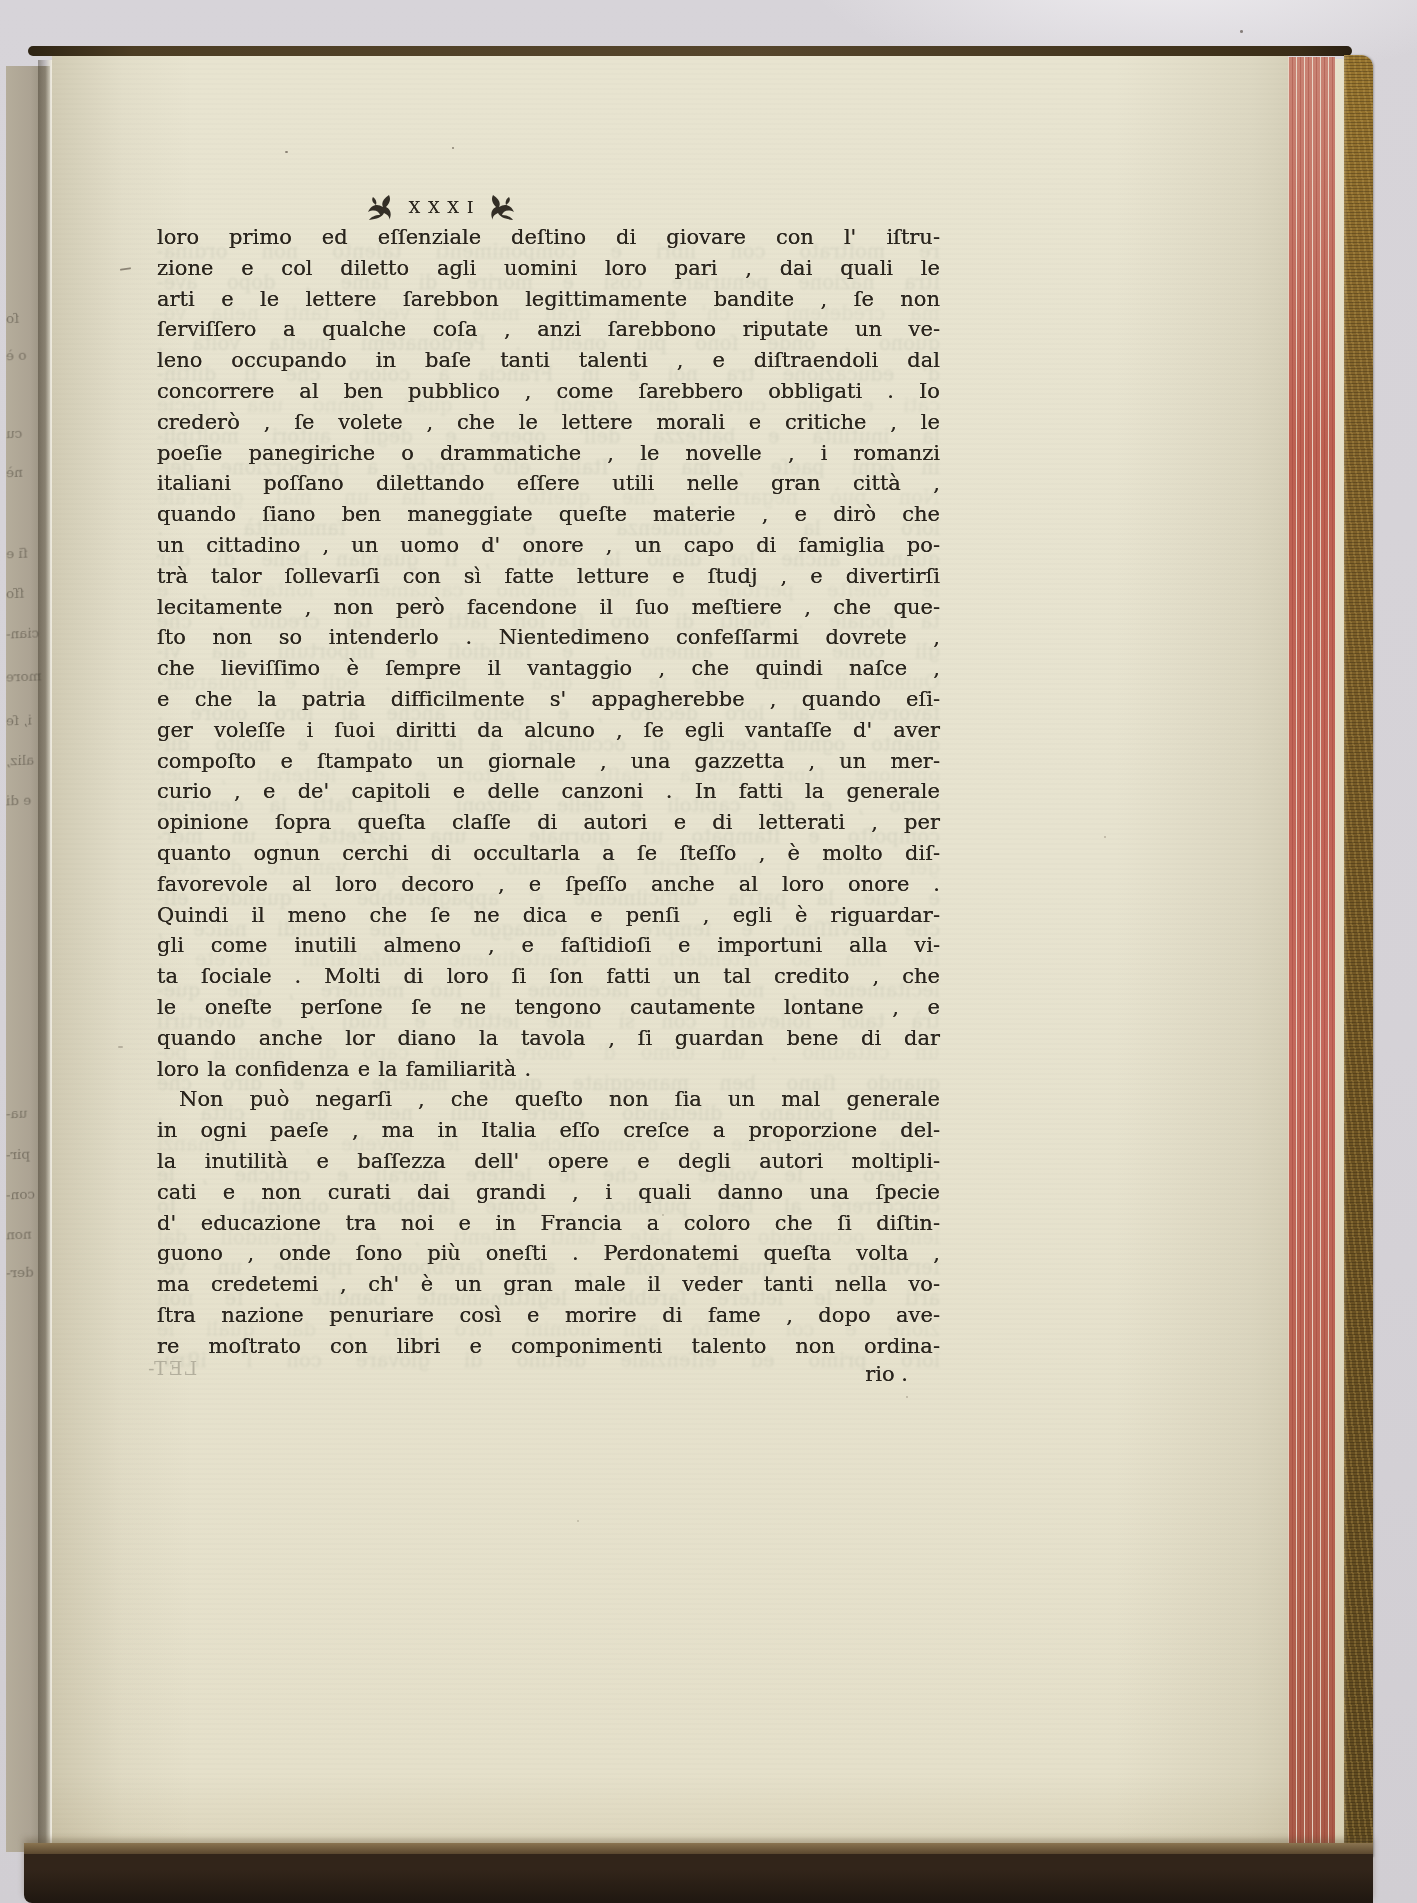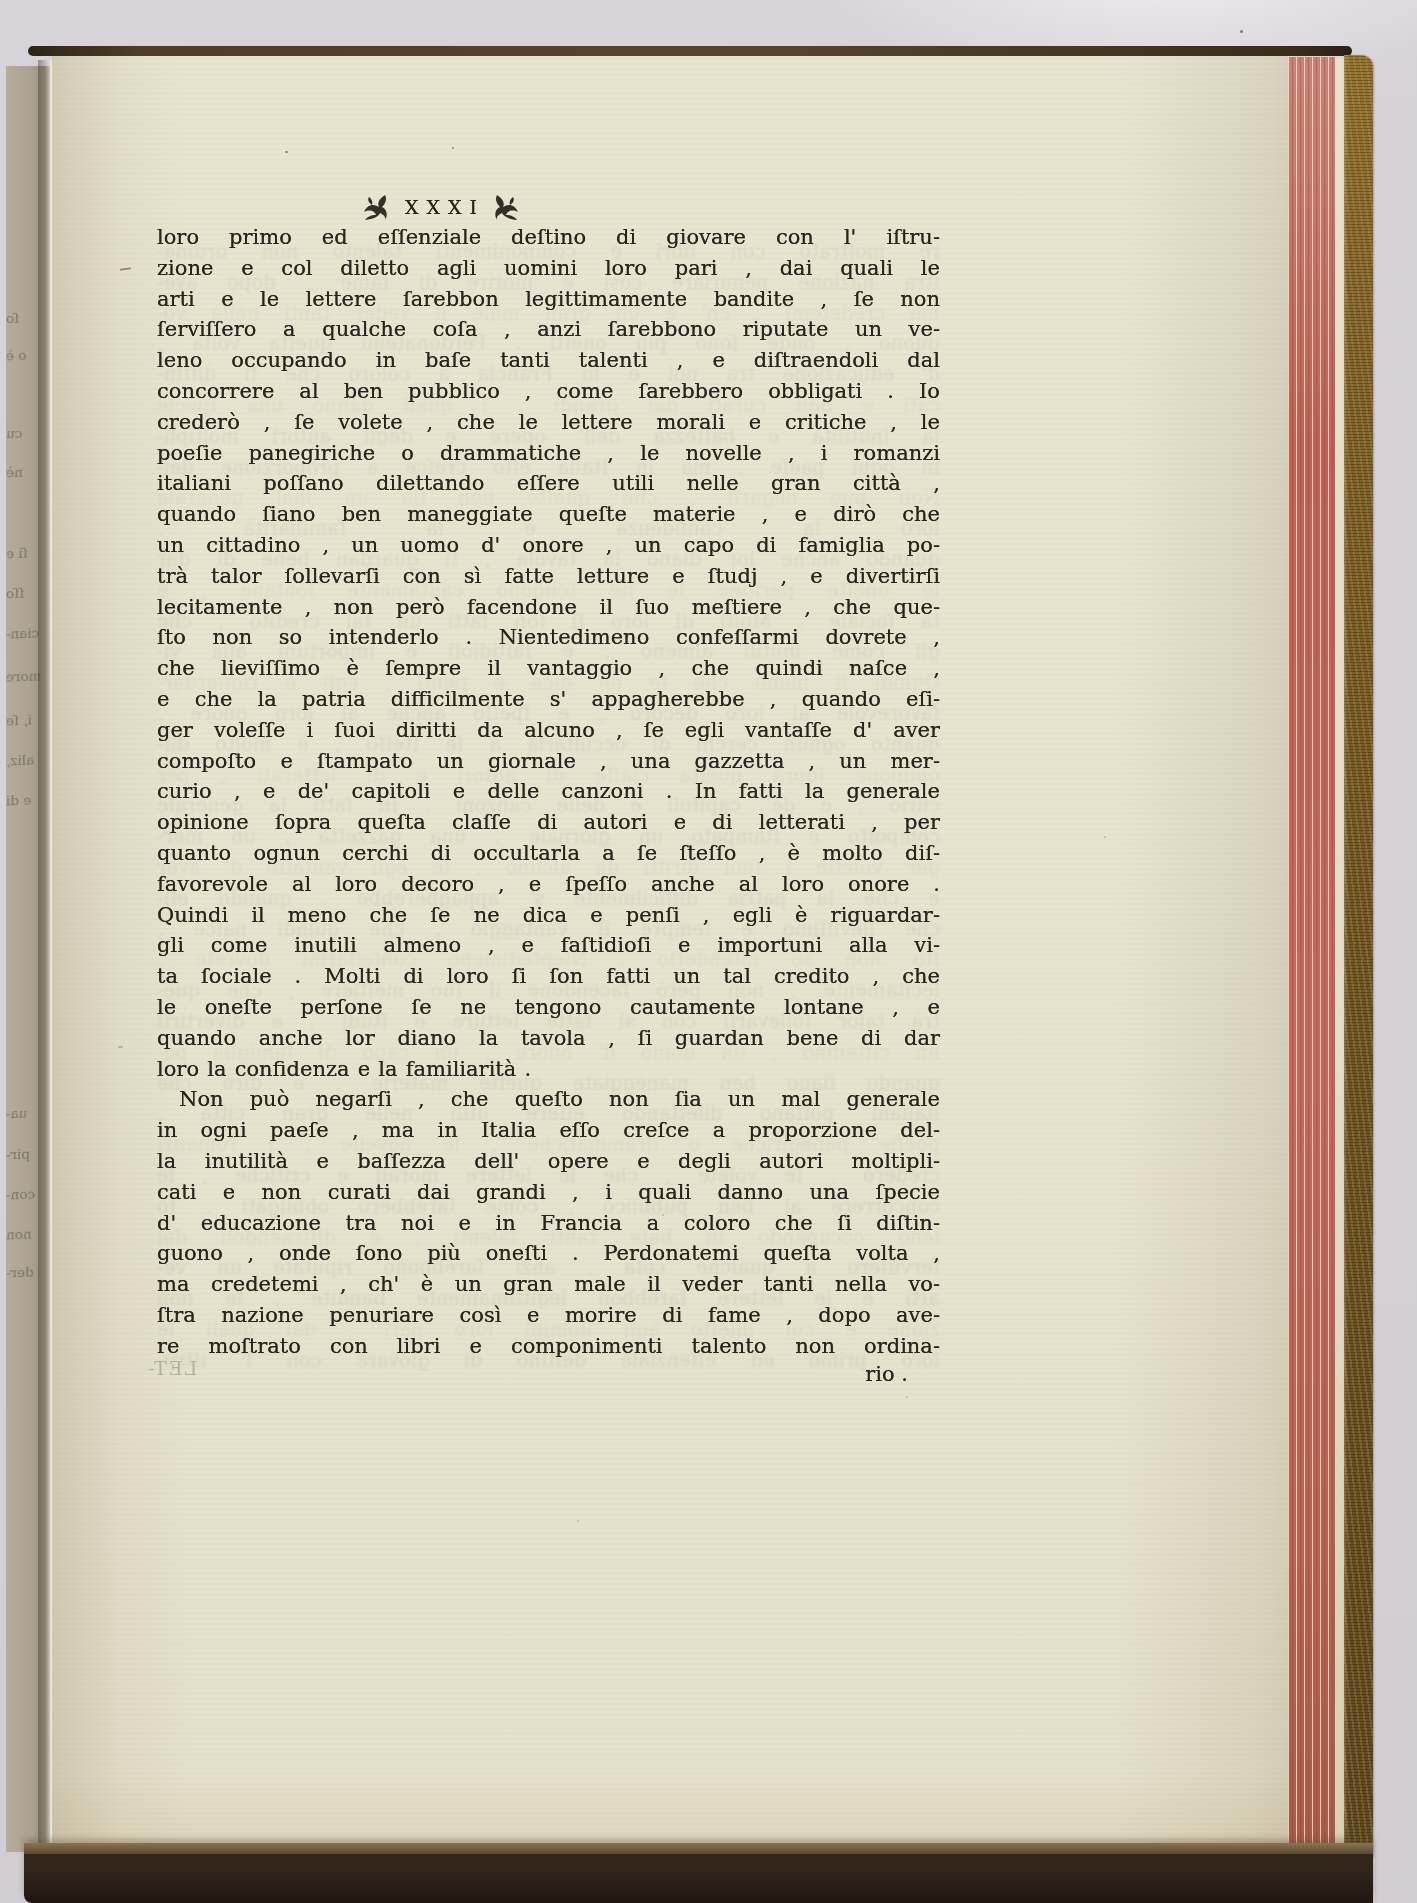"XXXI" .pagenum { font-size: 19px -> 16px }
